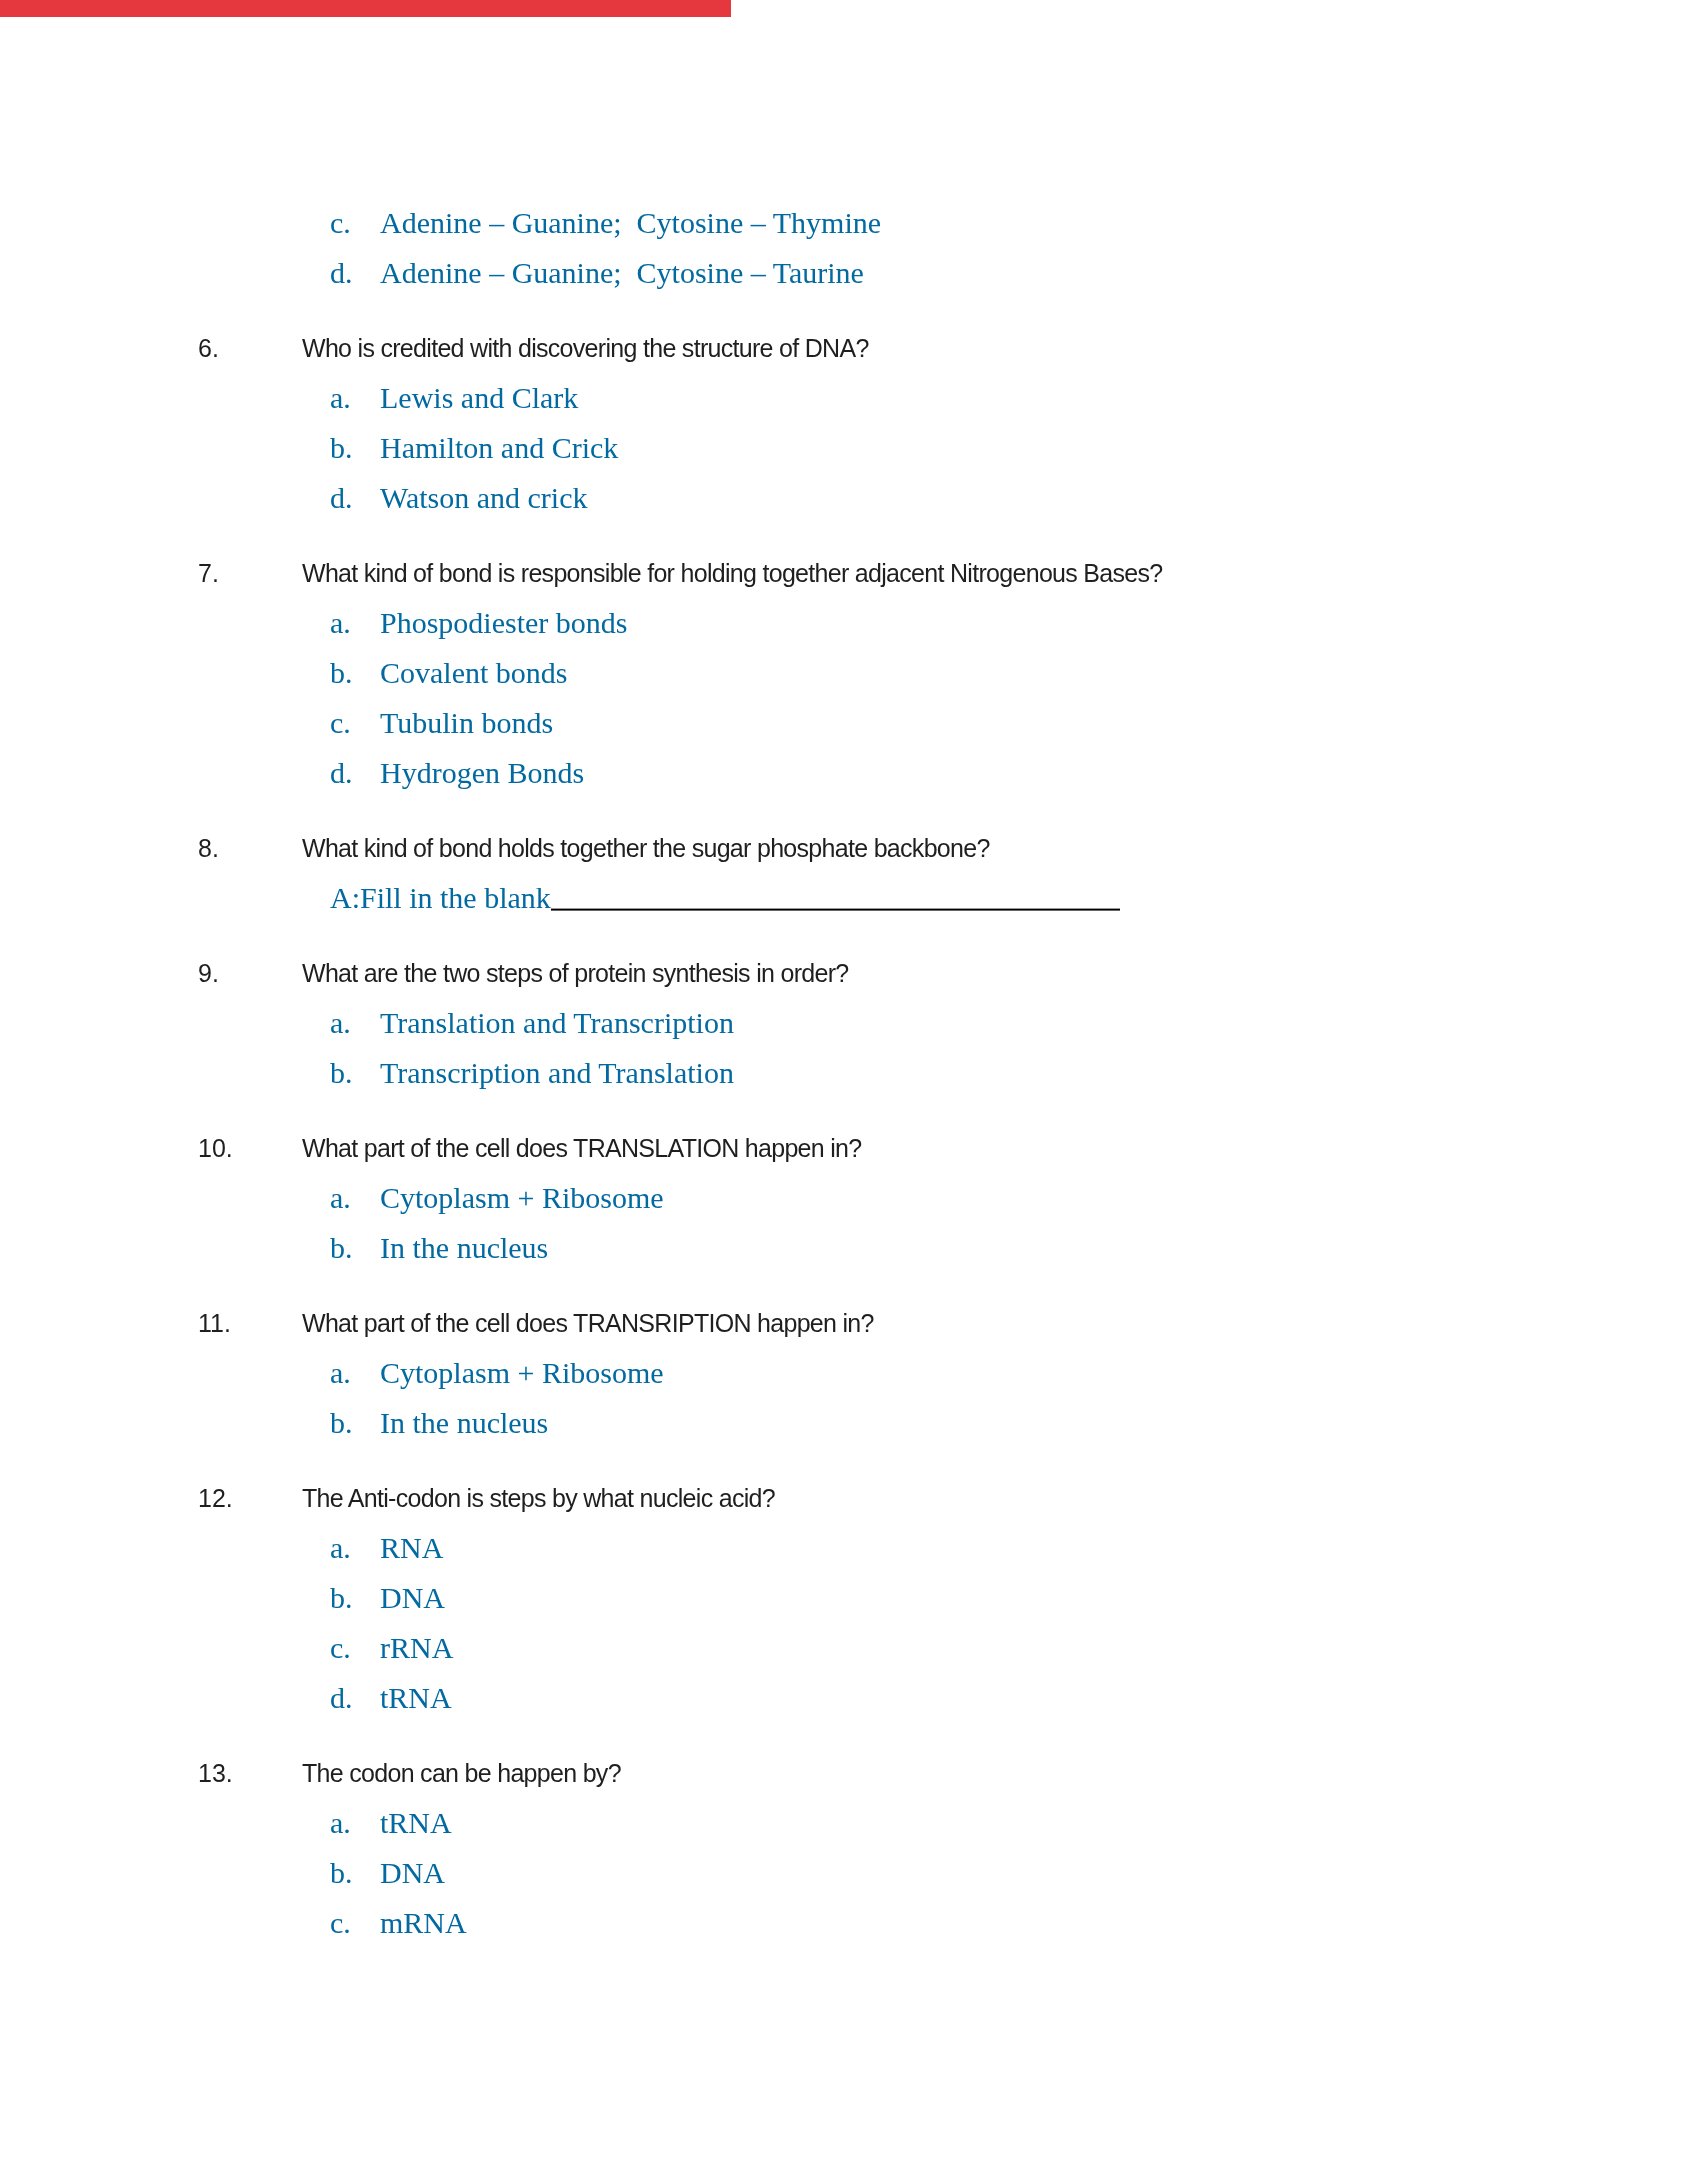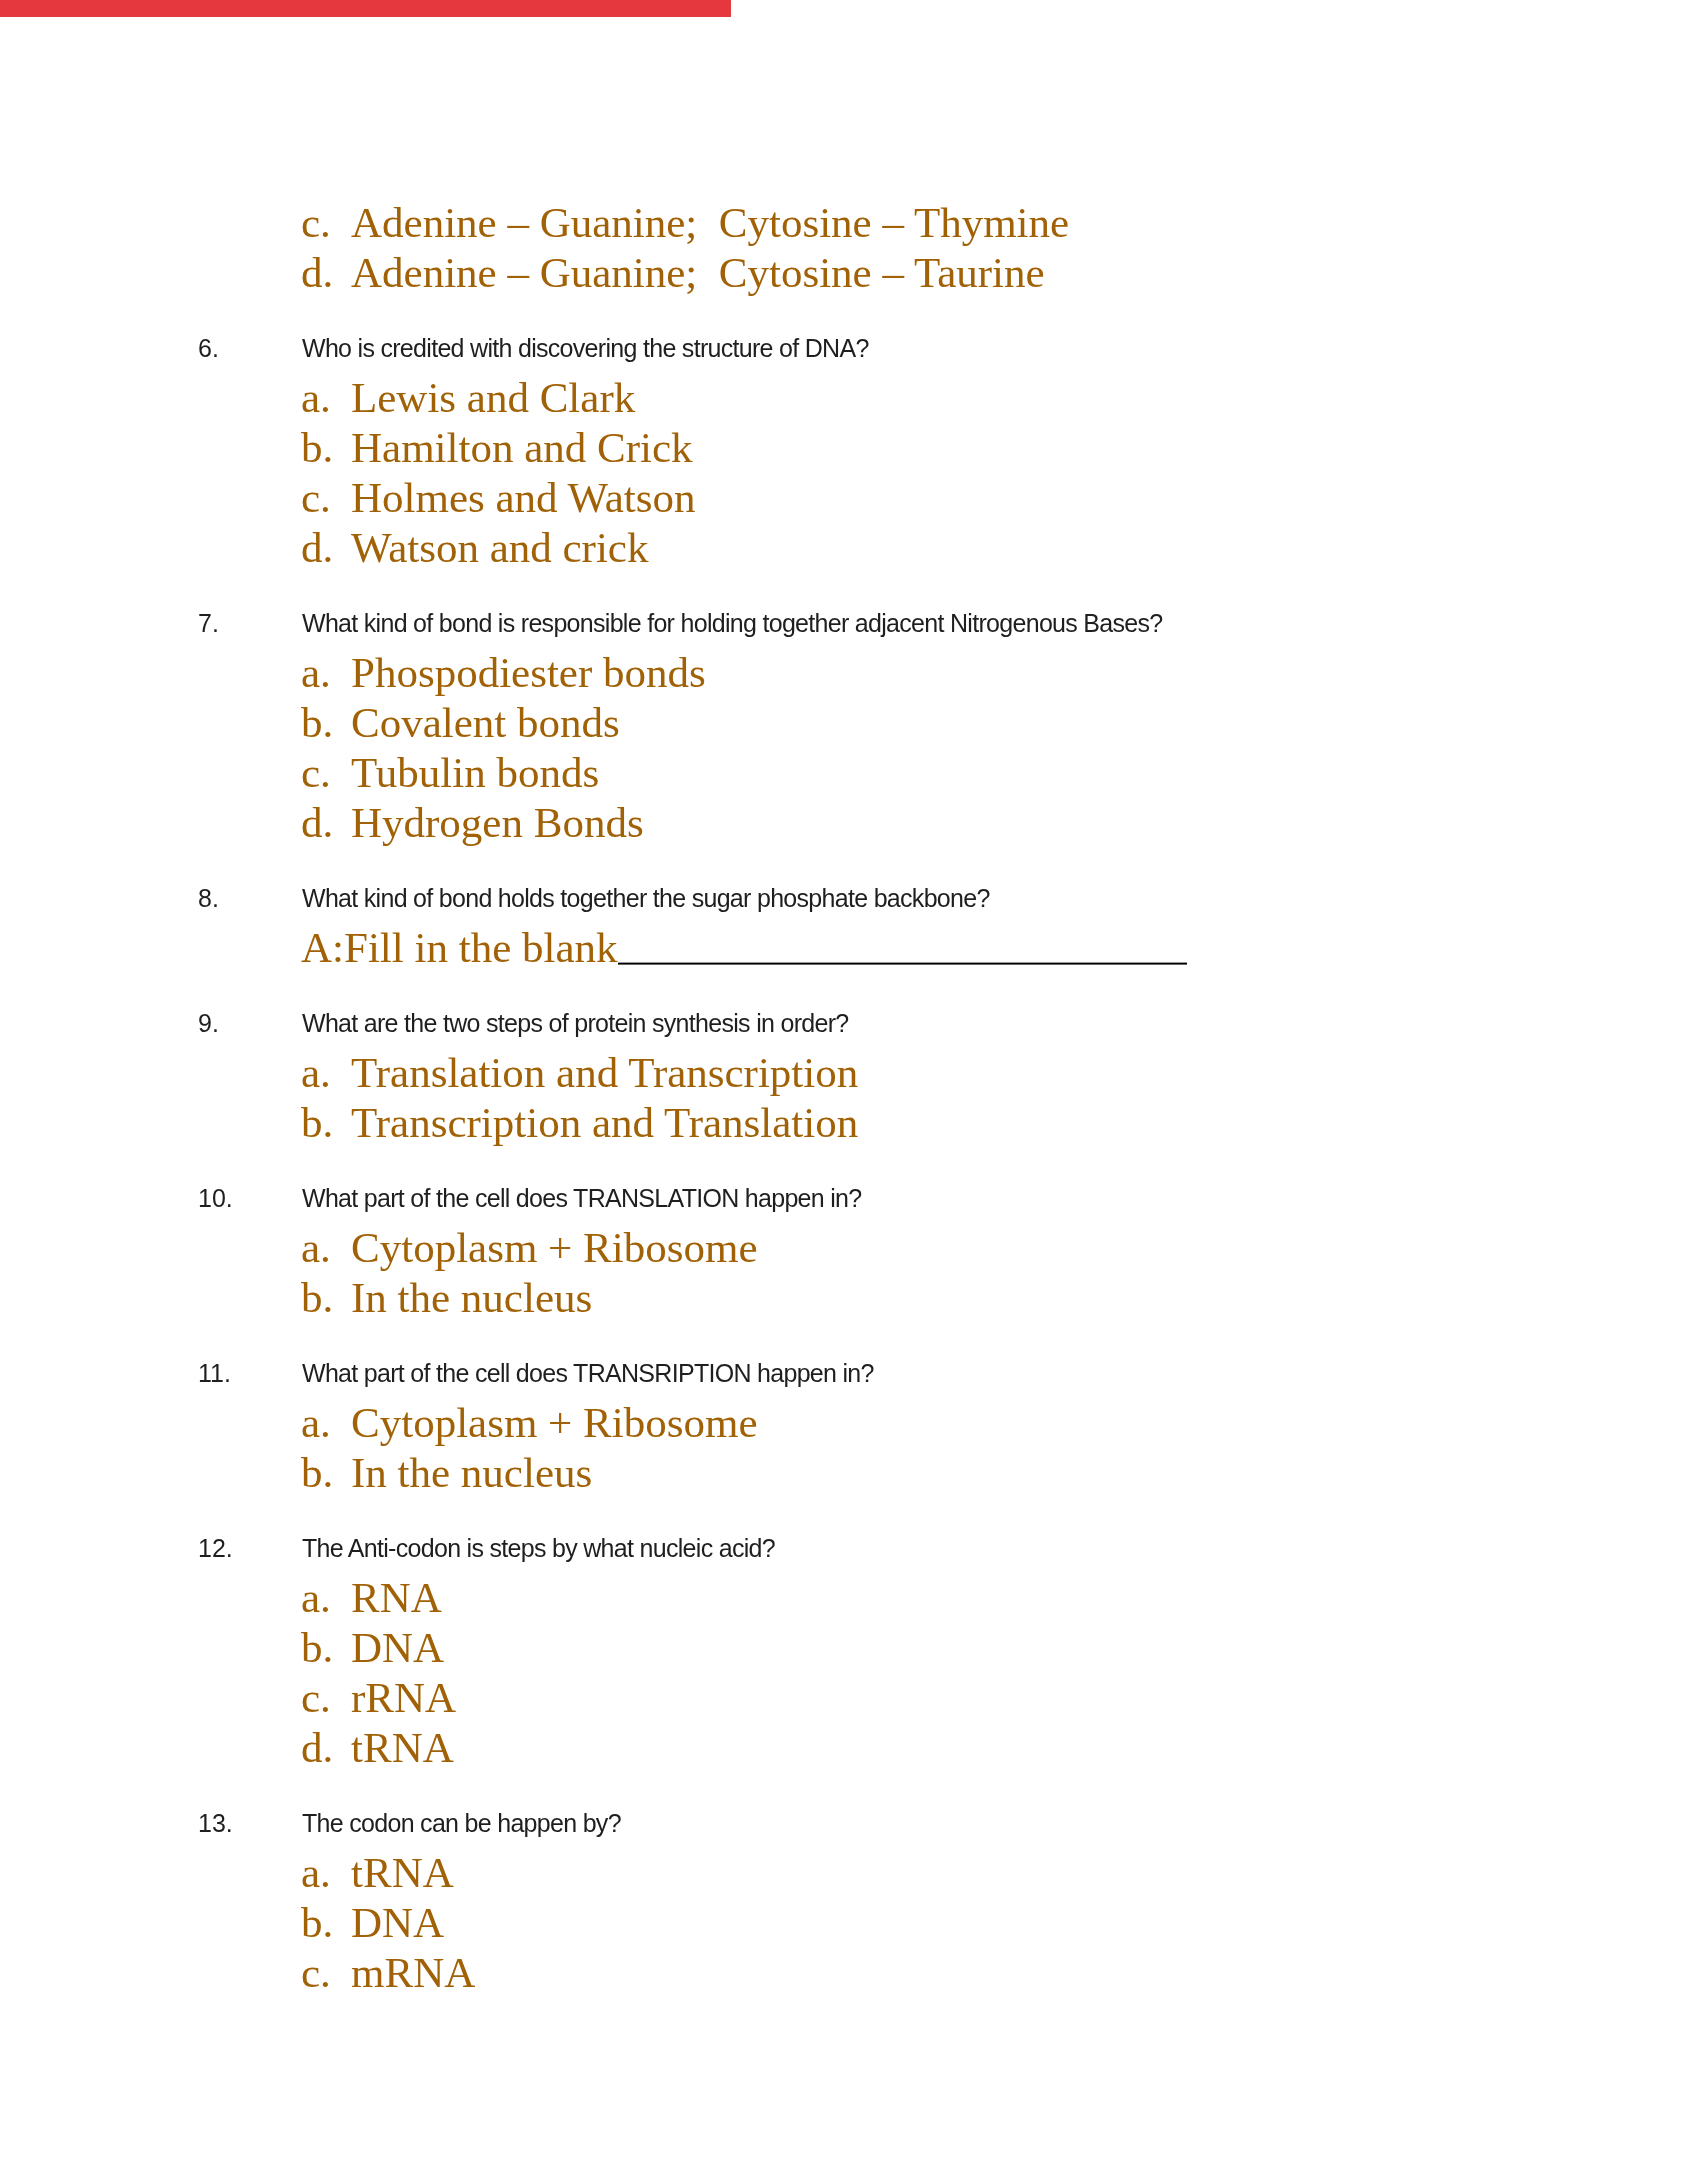"c. Adenine – Guanine; Cytosine" .row.opt, .row.fill { color: #a16207 -> #0369a1; font-size: 43px -> 30px; margin-left: none -> 29px }
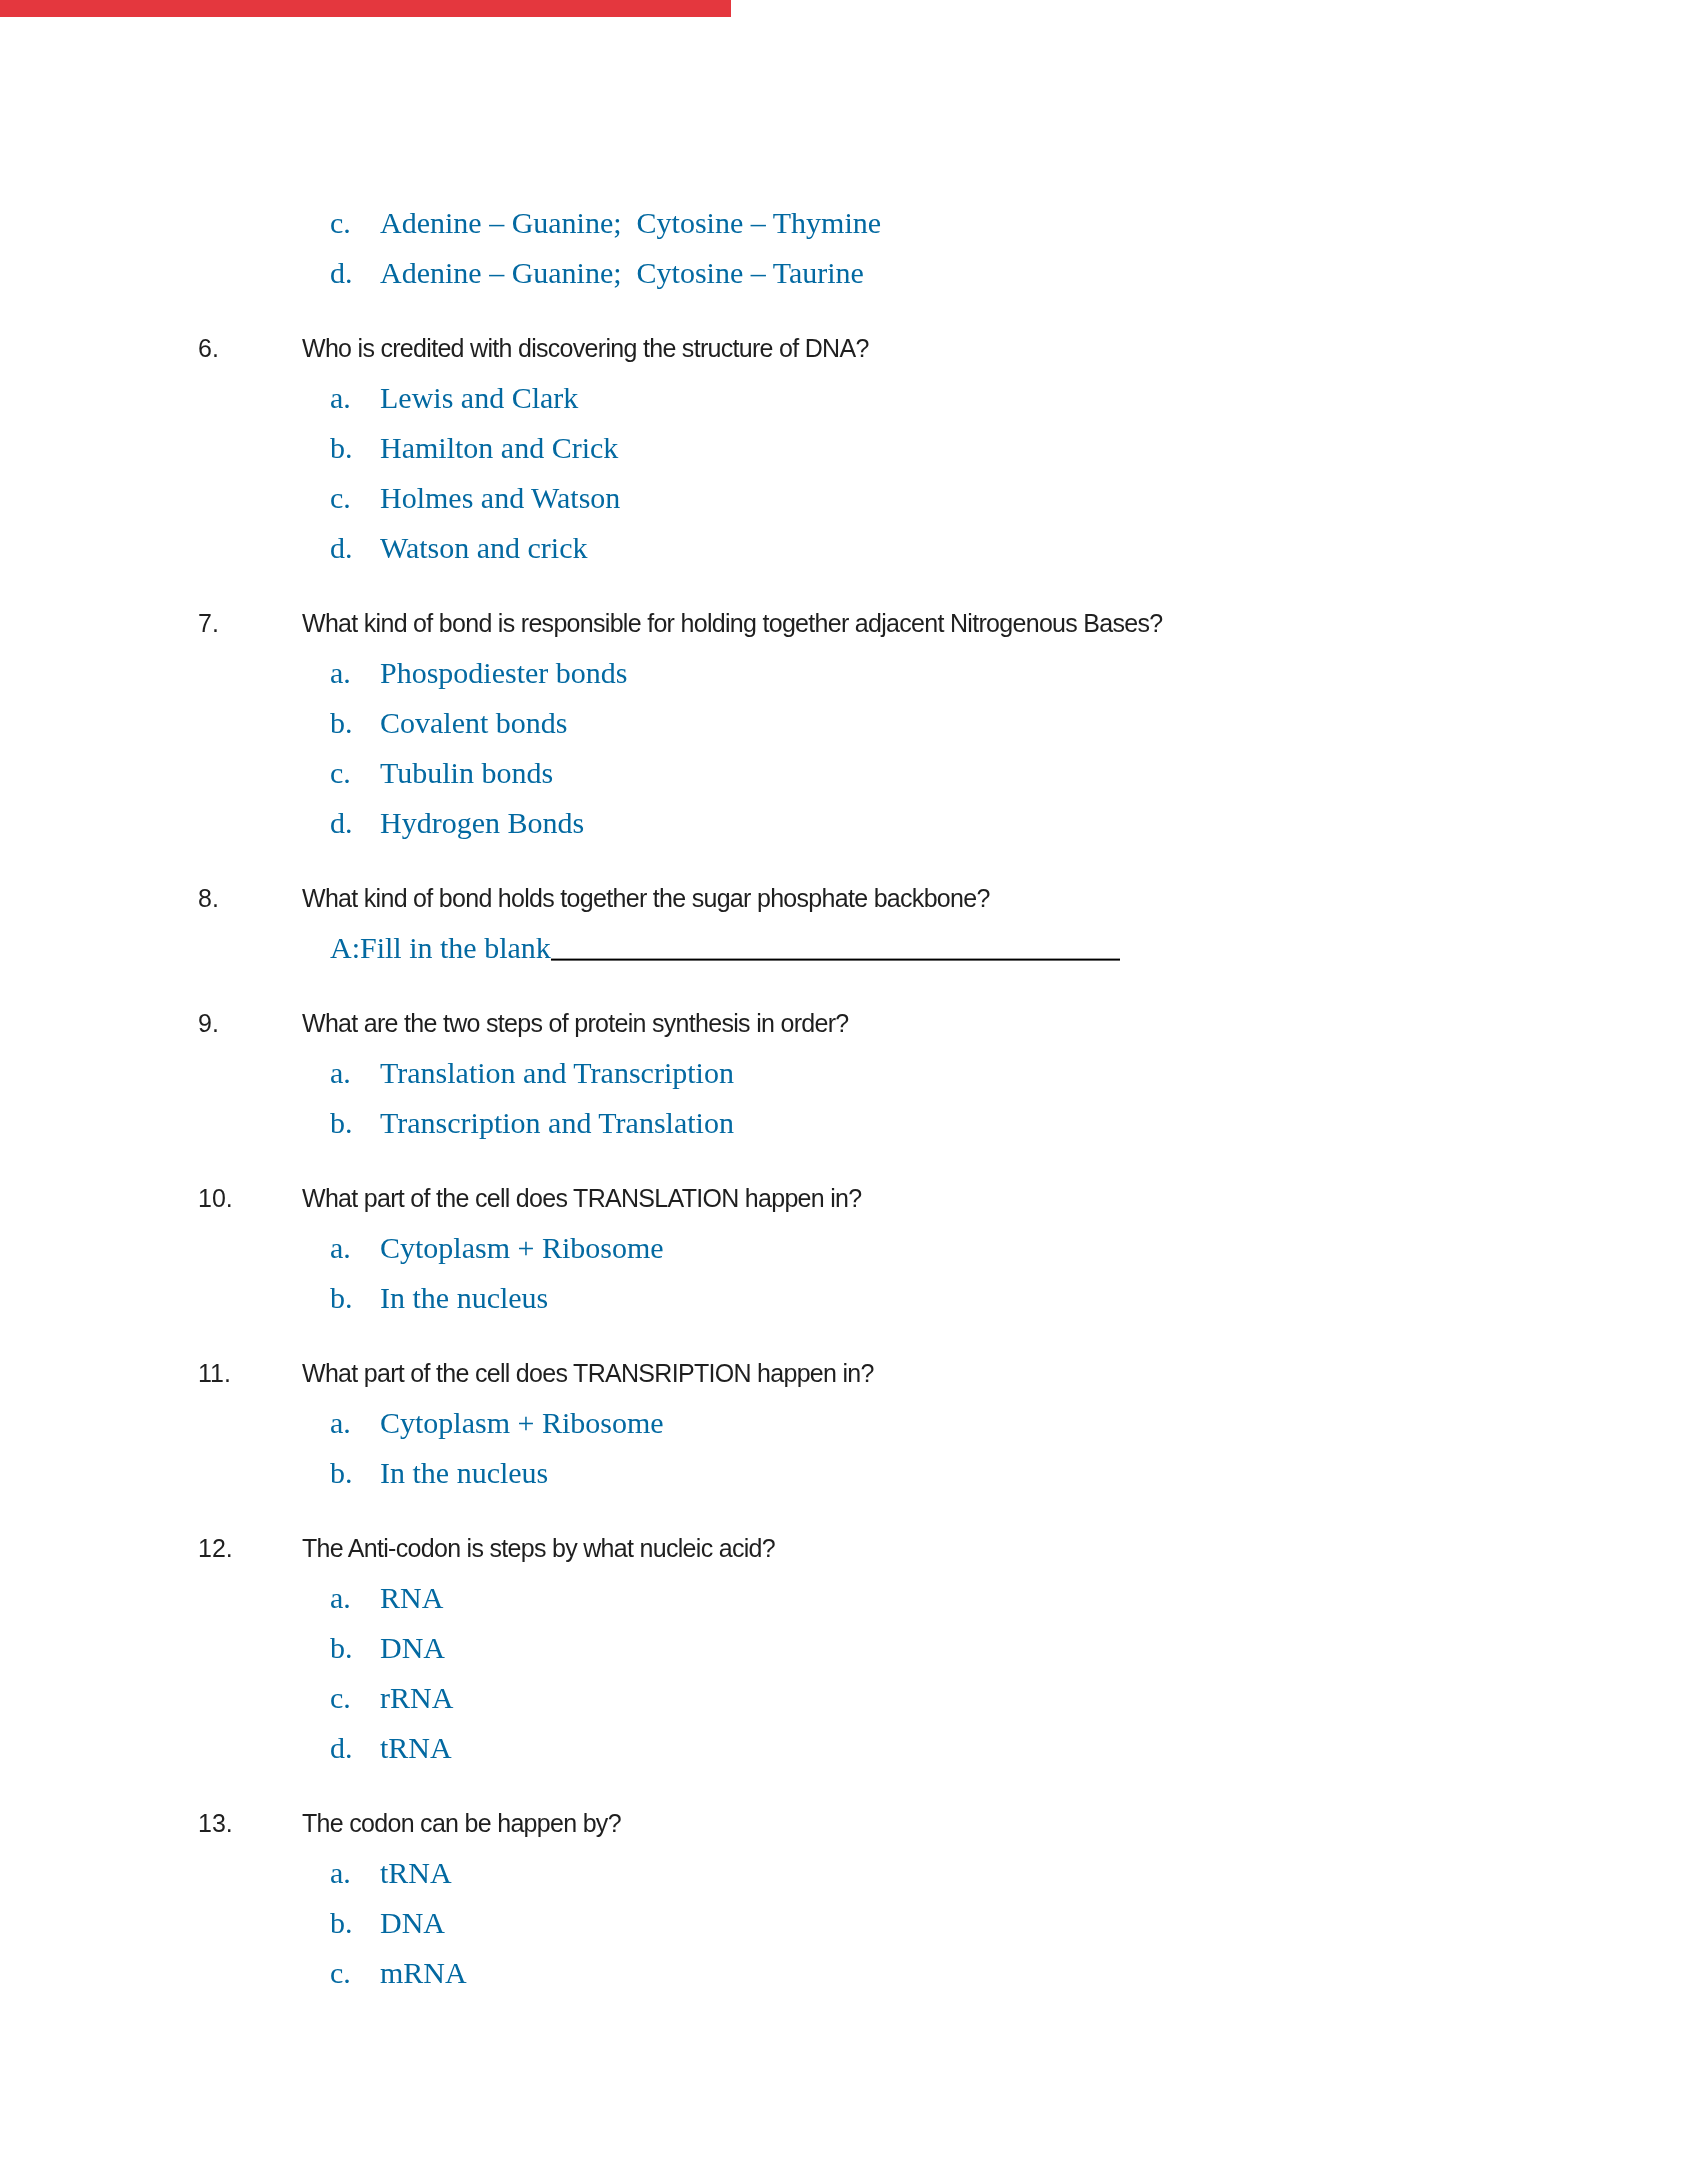"c. Holmes and Watson" div.row { html: <div><span>c.</span><span>Holmes and Watson</span></div> -> none }
